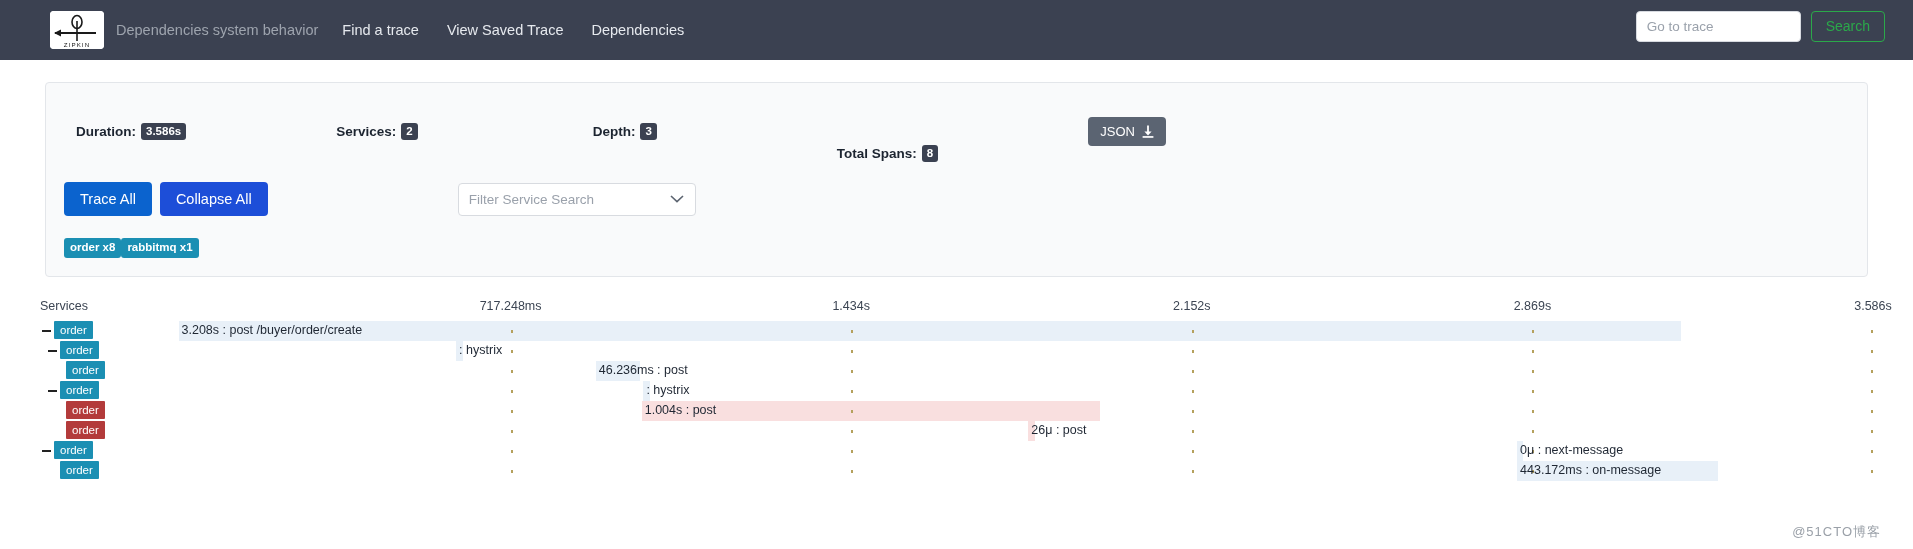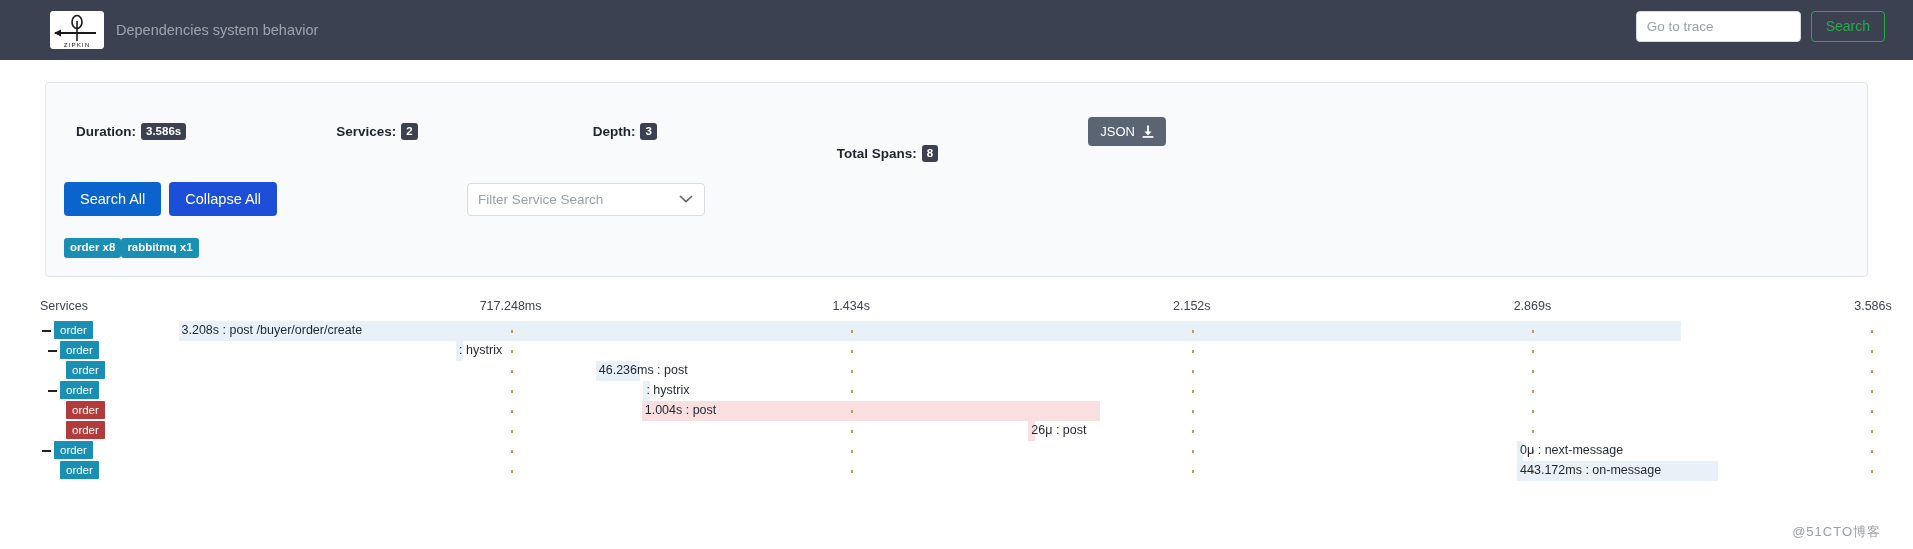"Find a trace" div.nav-links { html: none -> <div> <a>Find a trace</a> <a>View Saved Trace</a> <a>Dependencies</a> </div> }
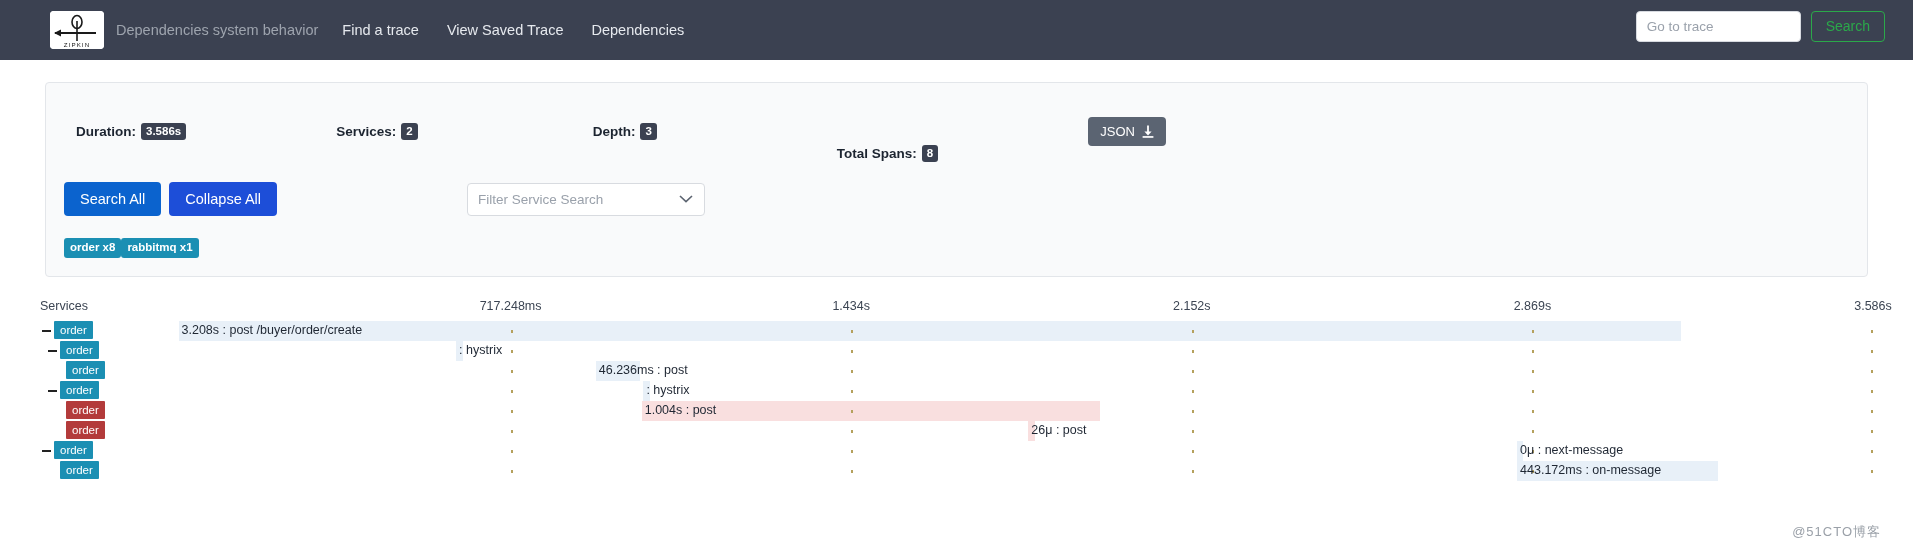"Search All" button.btn-primary { text: Search -> Trace }
